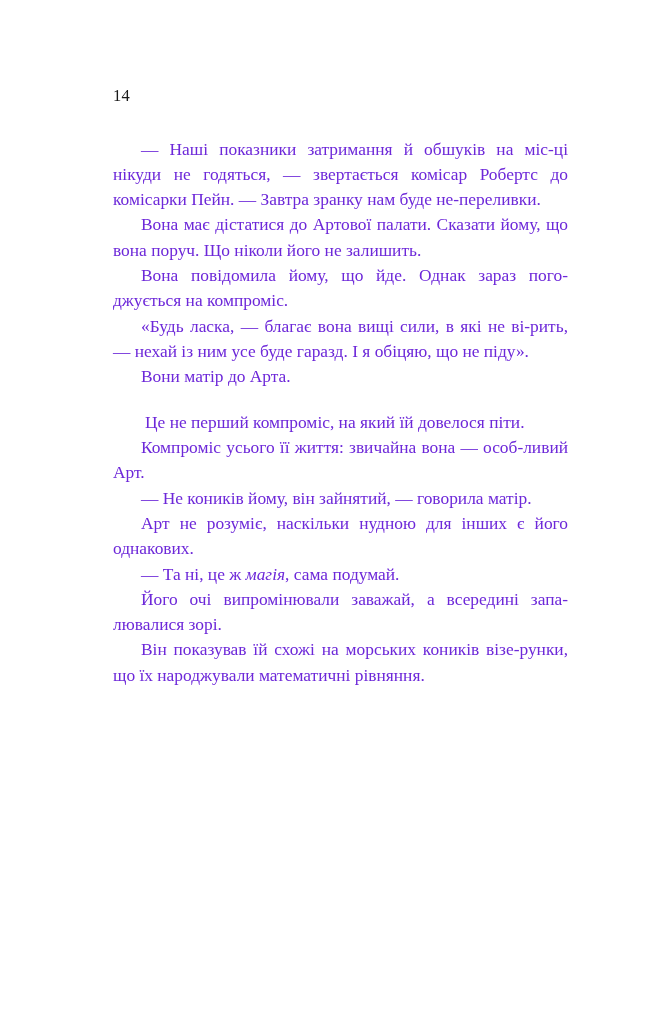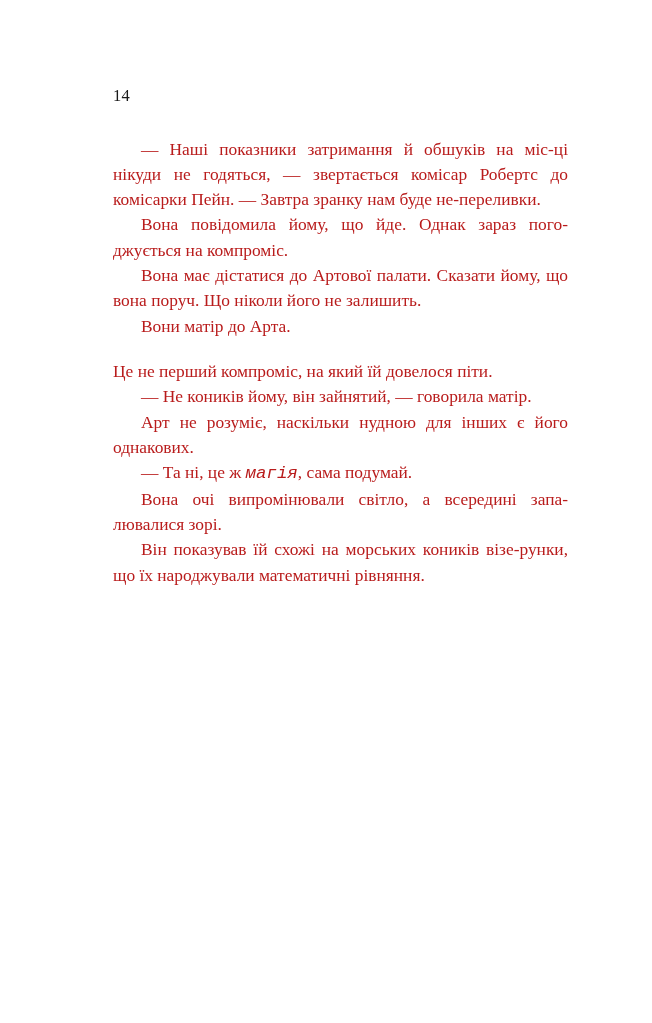"— Наші показники затримання й" .body-text { color: #b91c1c -> #6d28d9 }
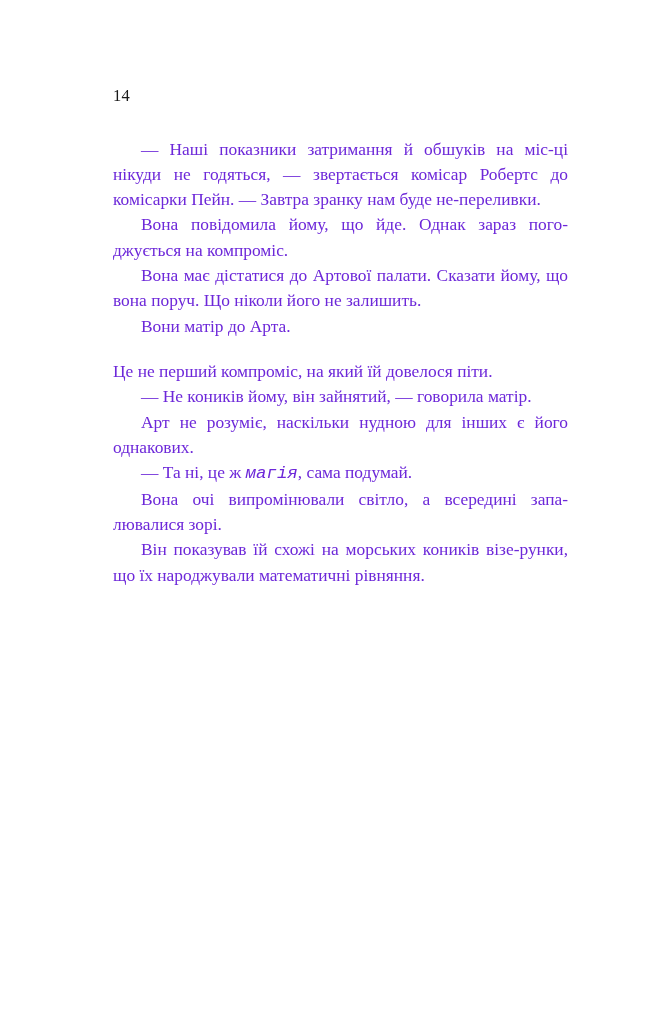"Вона повідомила йому, що йде." p { order: before "Вона має дістатися до Артової" -> after "Вона має дістатися до Артової" }
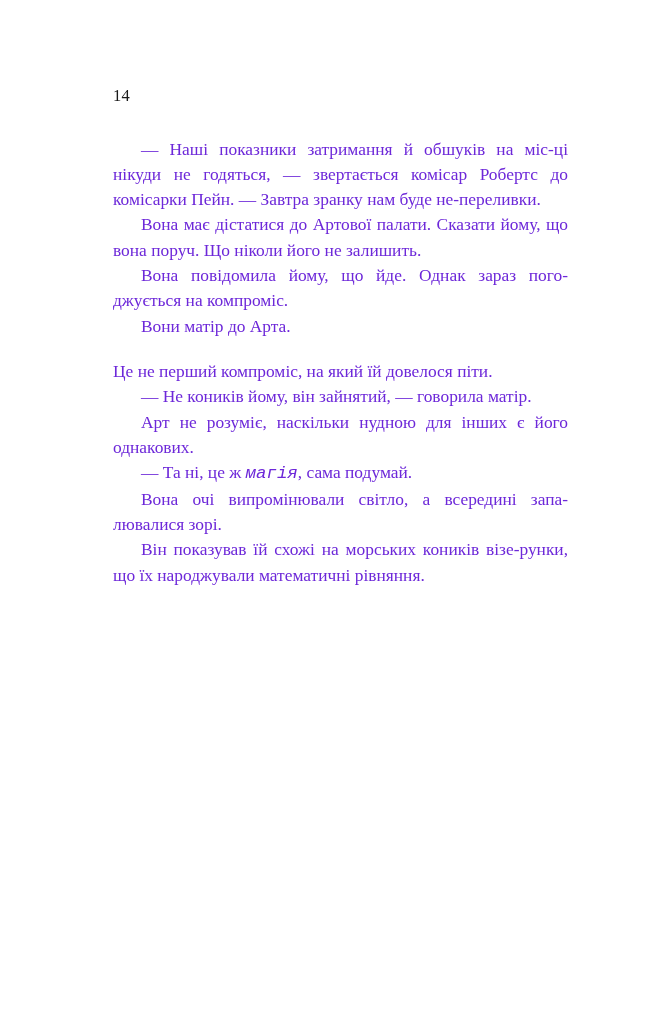"«Будь ласка, — благає вона" p { html: none -> <p>«Будь ласка, — благає вона вищі сили, в які не ві-рить, — нехай із ним усе буде гаразд. І я обіцяю, що не піду».</p> }
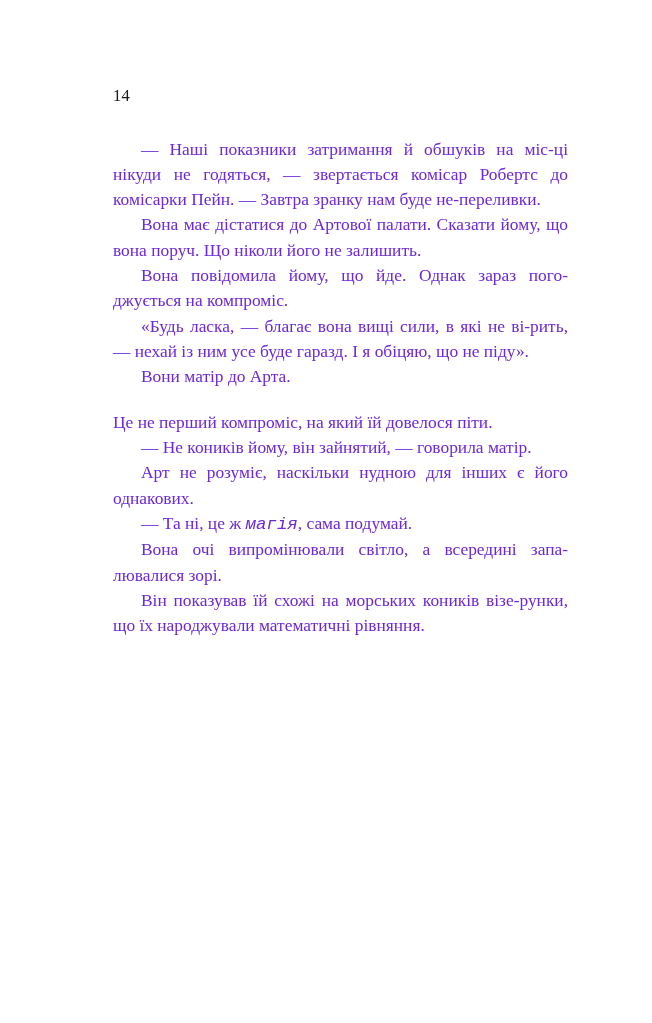"Це не перший компроміс, на" .body-text p.noindent { margin-left: none -> 32px }
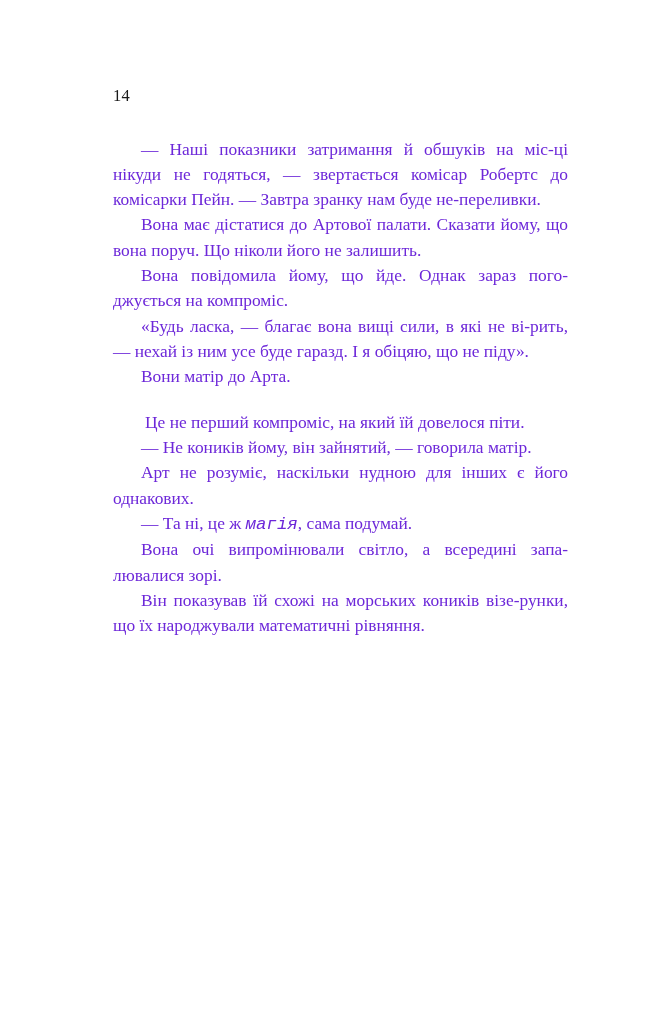"Компроміс усього її життя: звичайна" p { html: none -> <p>Компроміс усього її життя: звичайна вона — особ-ливий Арт.</p> }
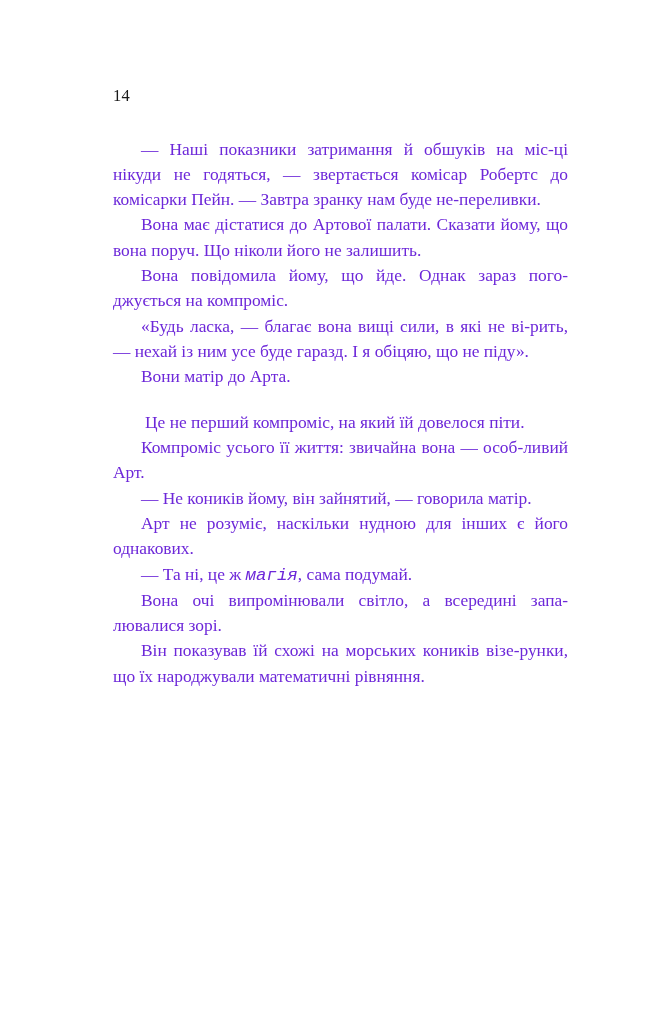"магія" em { font-family: Liberation Mono, monospace -> none }
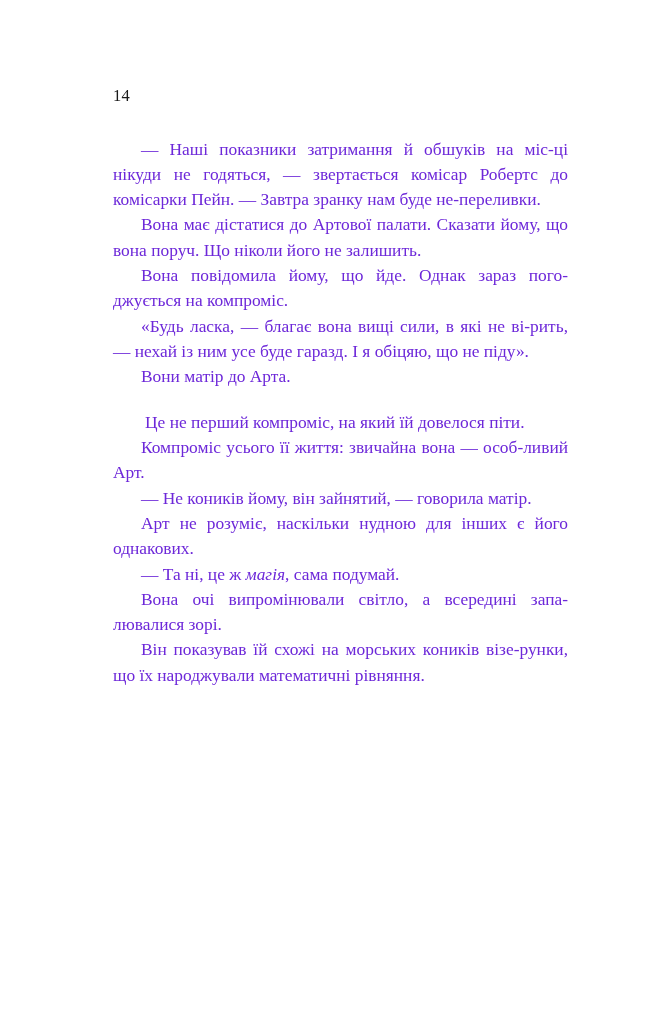"Вона очі випромінювали світло, а" p { text: Вона очі випромінювали світло -> Його очі випромінювали заважай }
